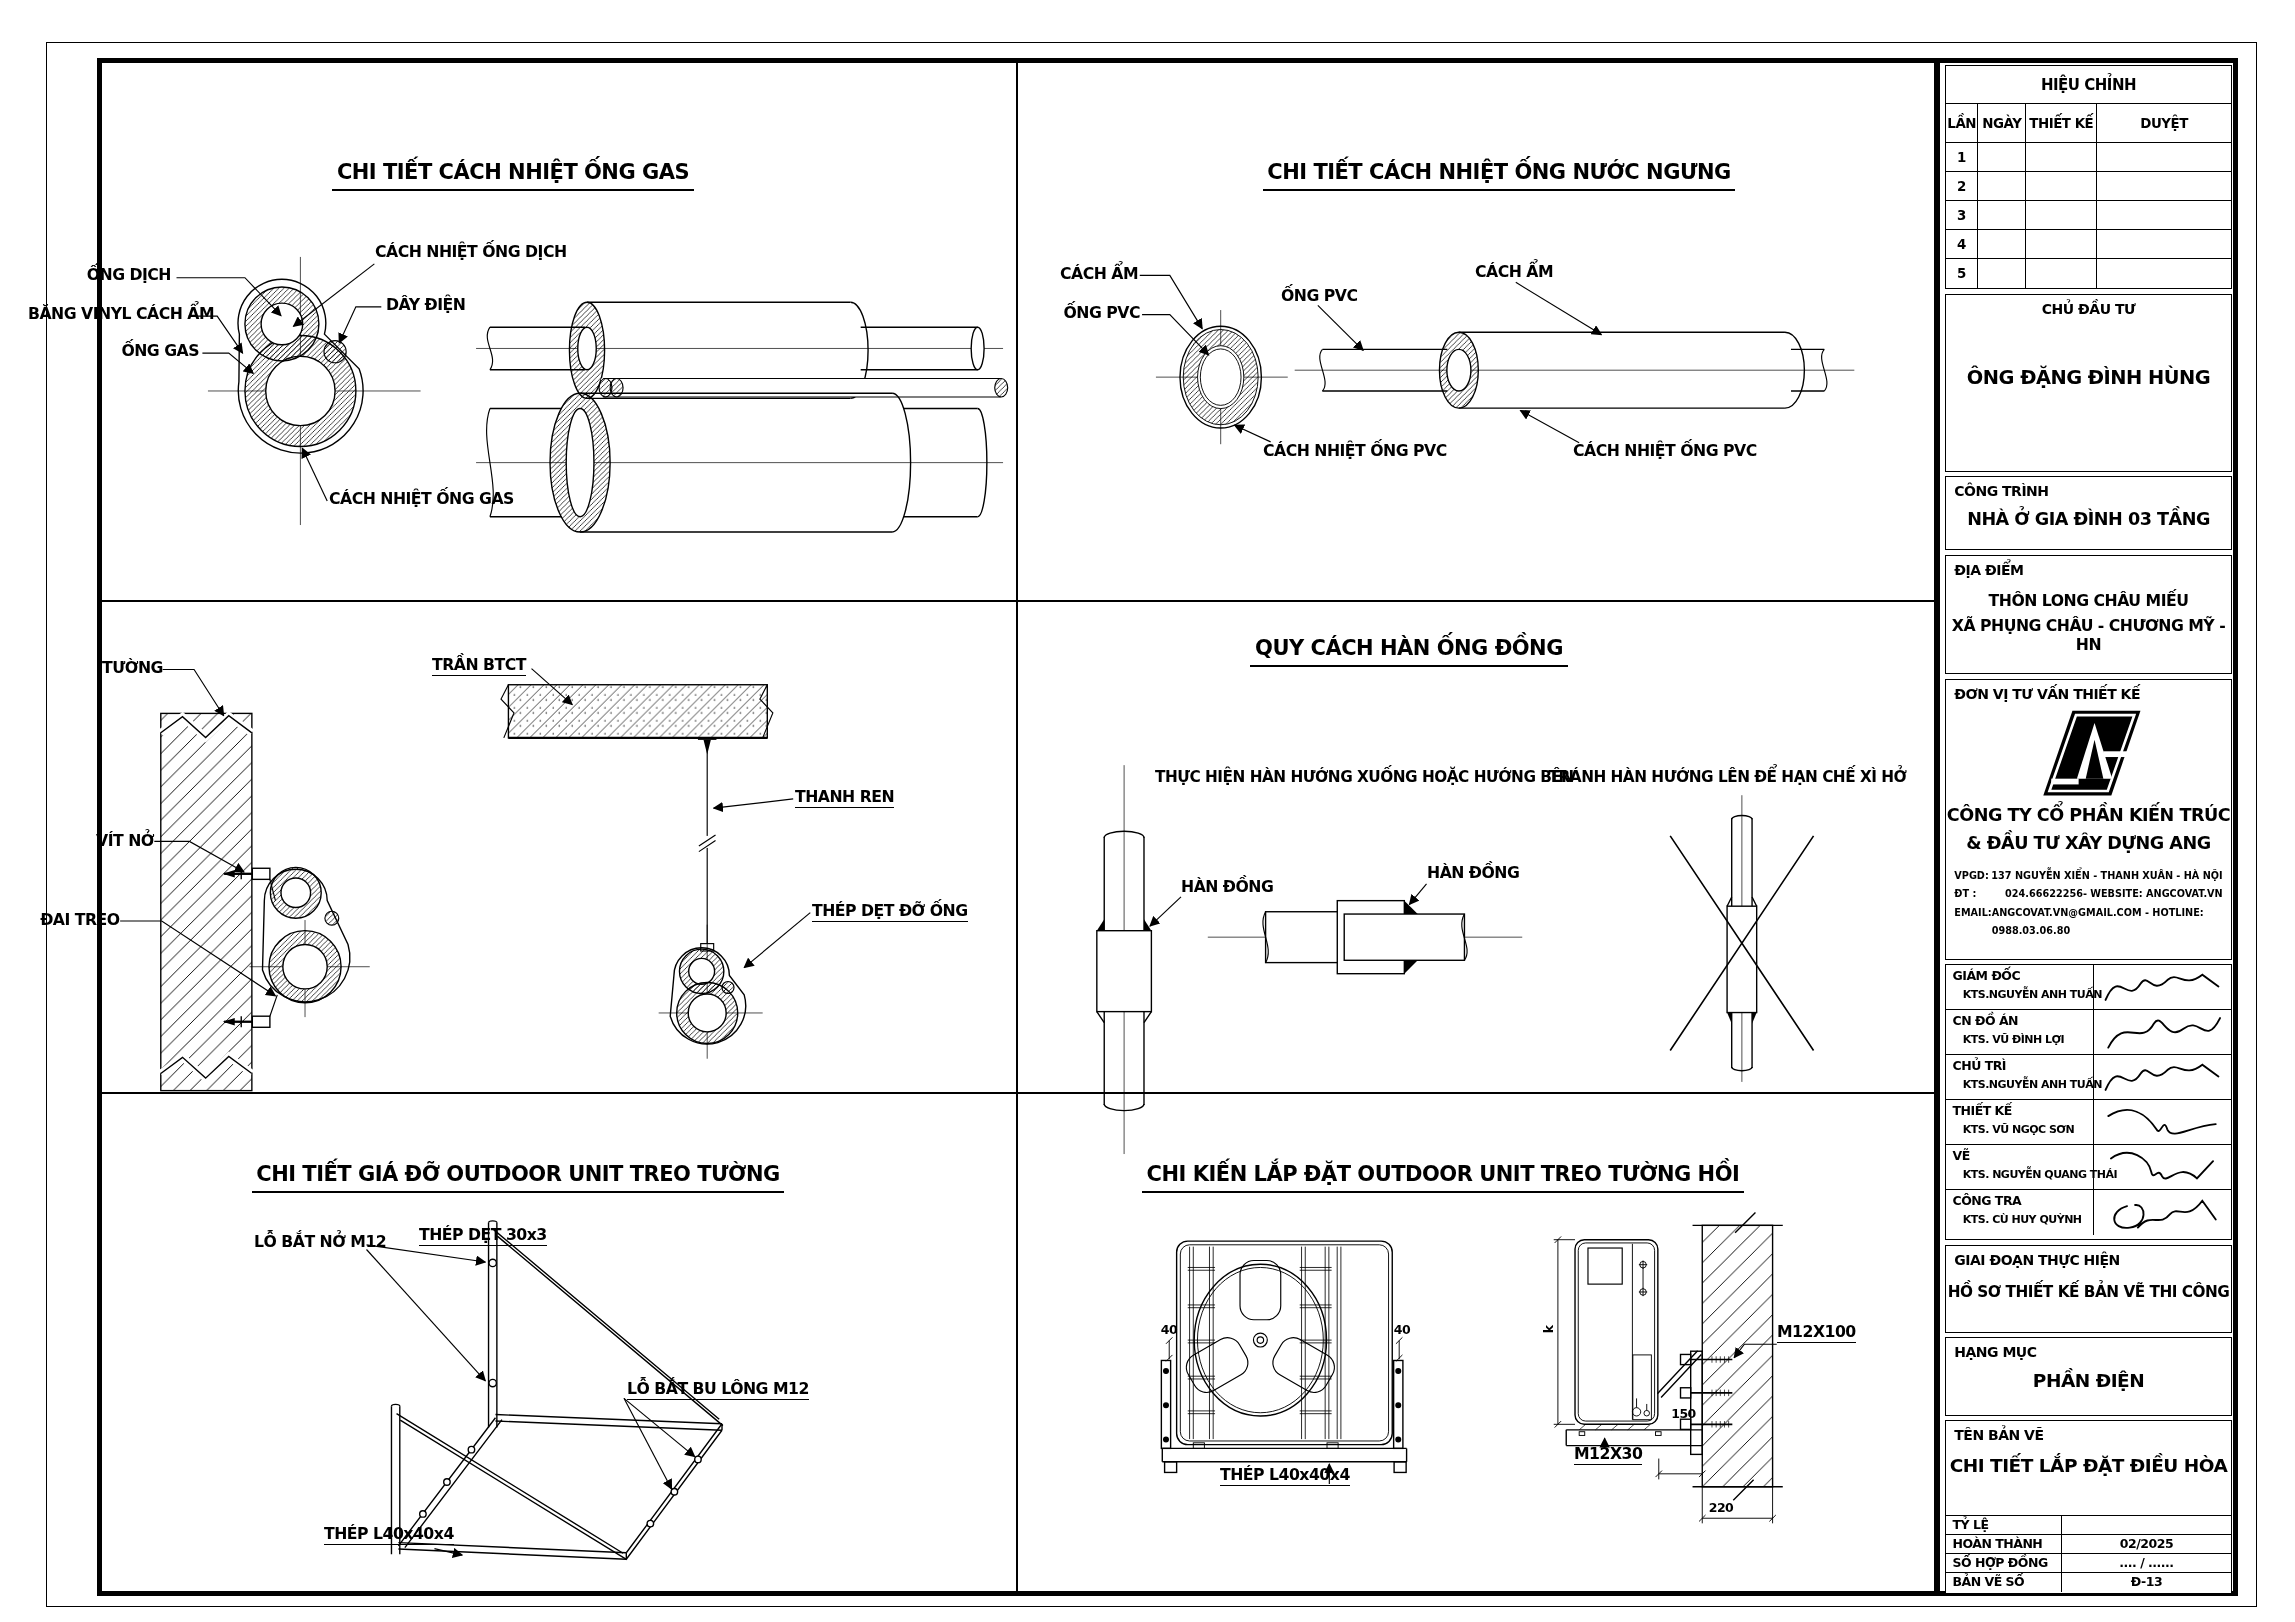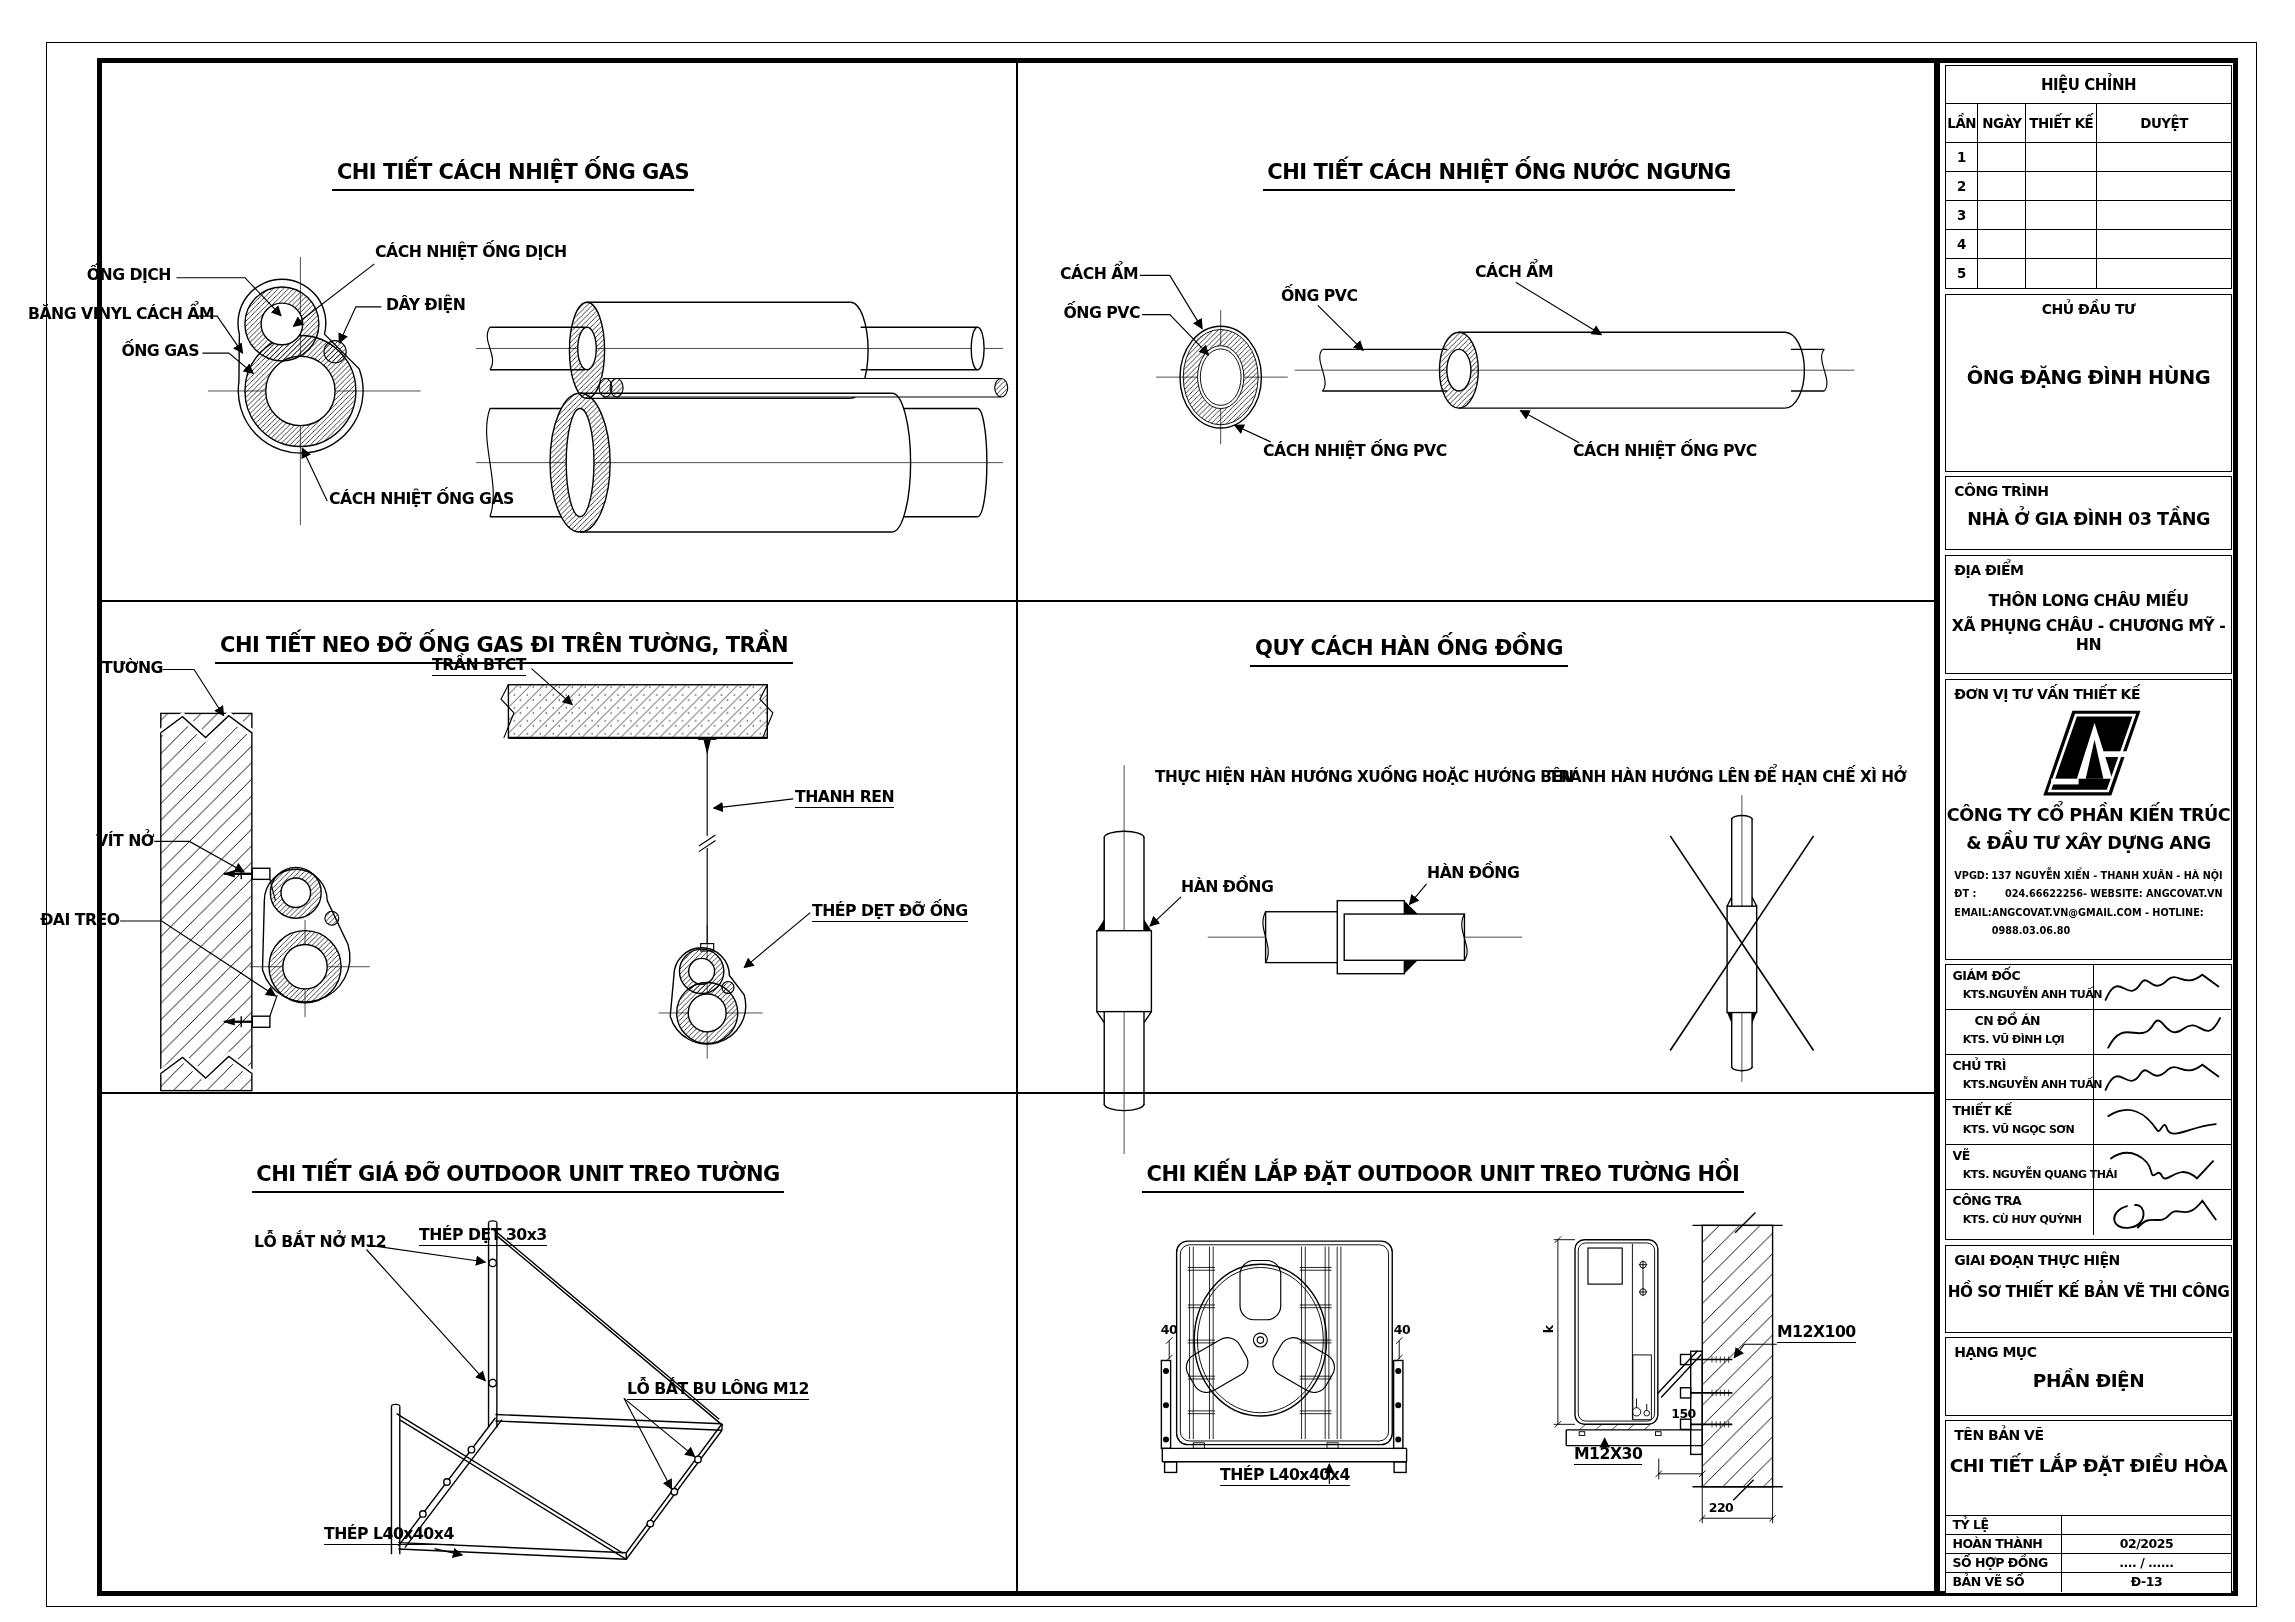"CHI TIẾT NEO ĐỠ ỐNG" div.ttl { html: <div> <span>CHI TIẾT NEO ĐỠ ỐNG GAS ĐI TRÊN TƯỜNG, TRẦN</span> </div> -> none }
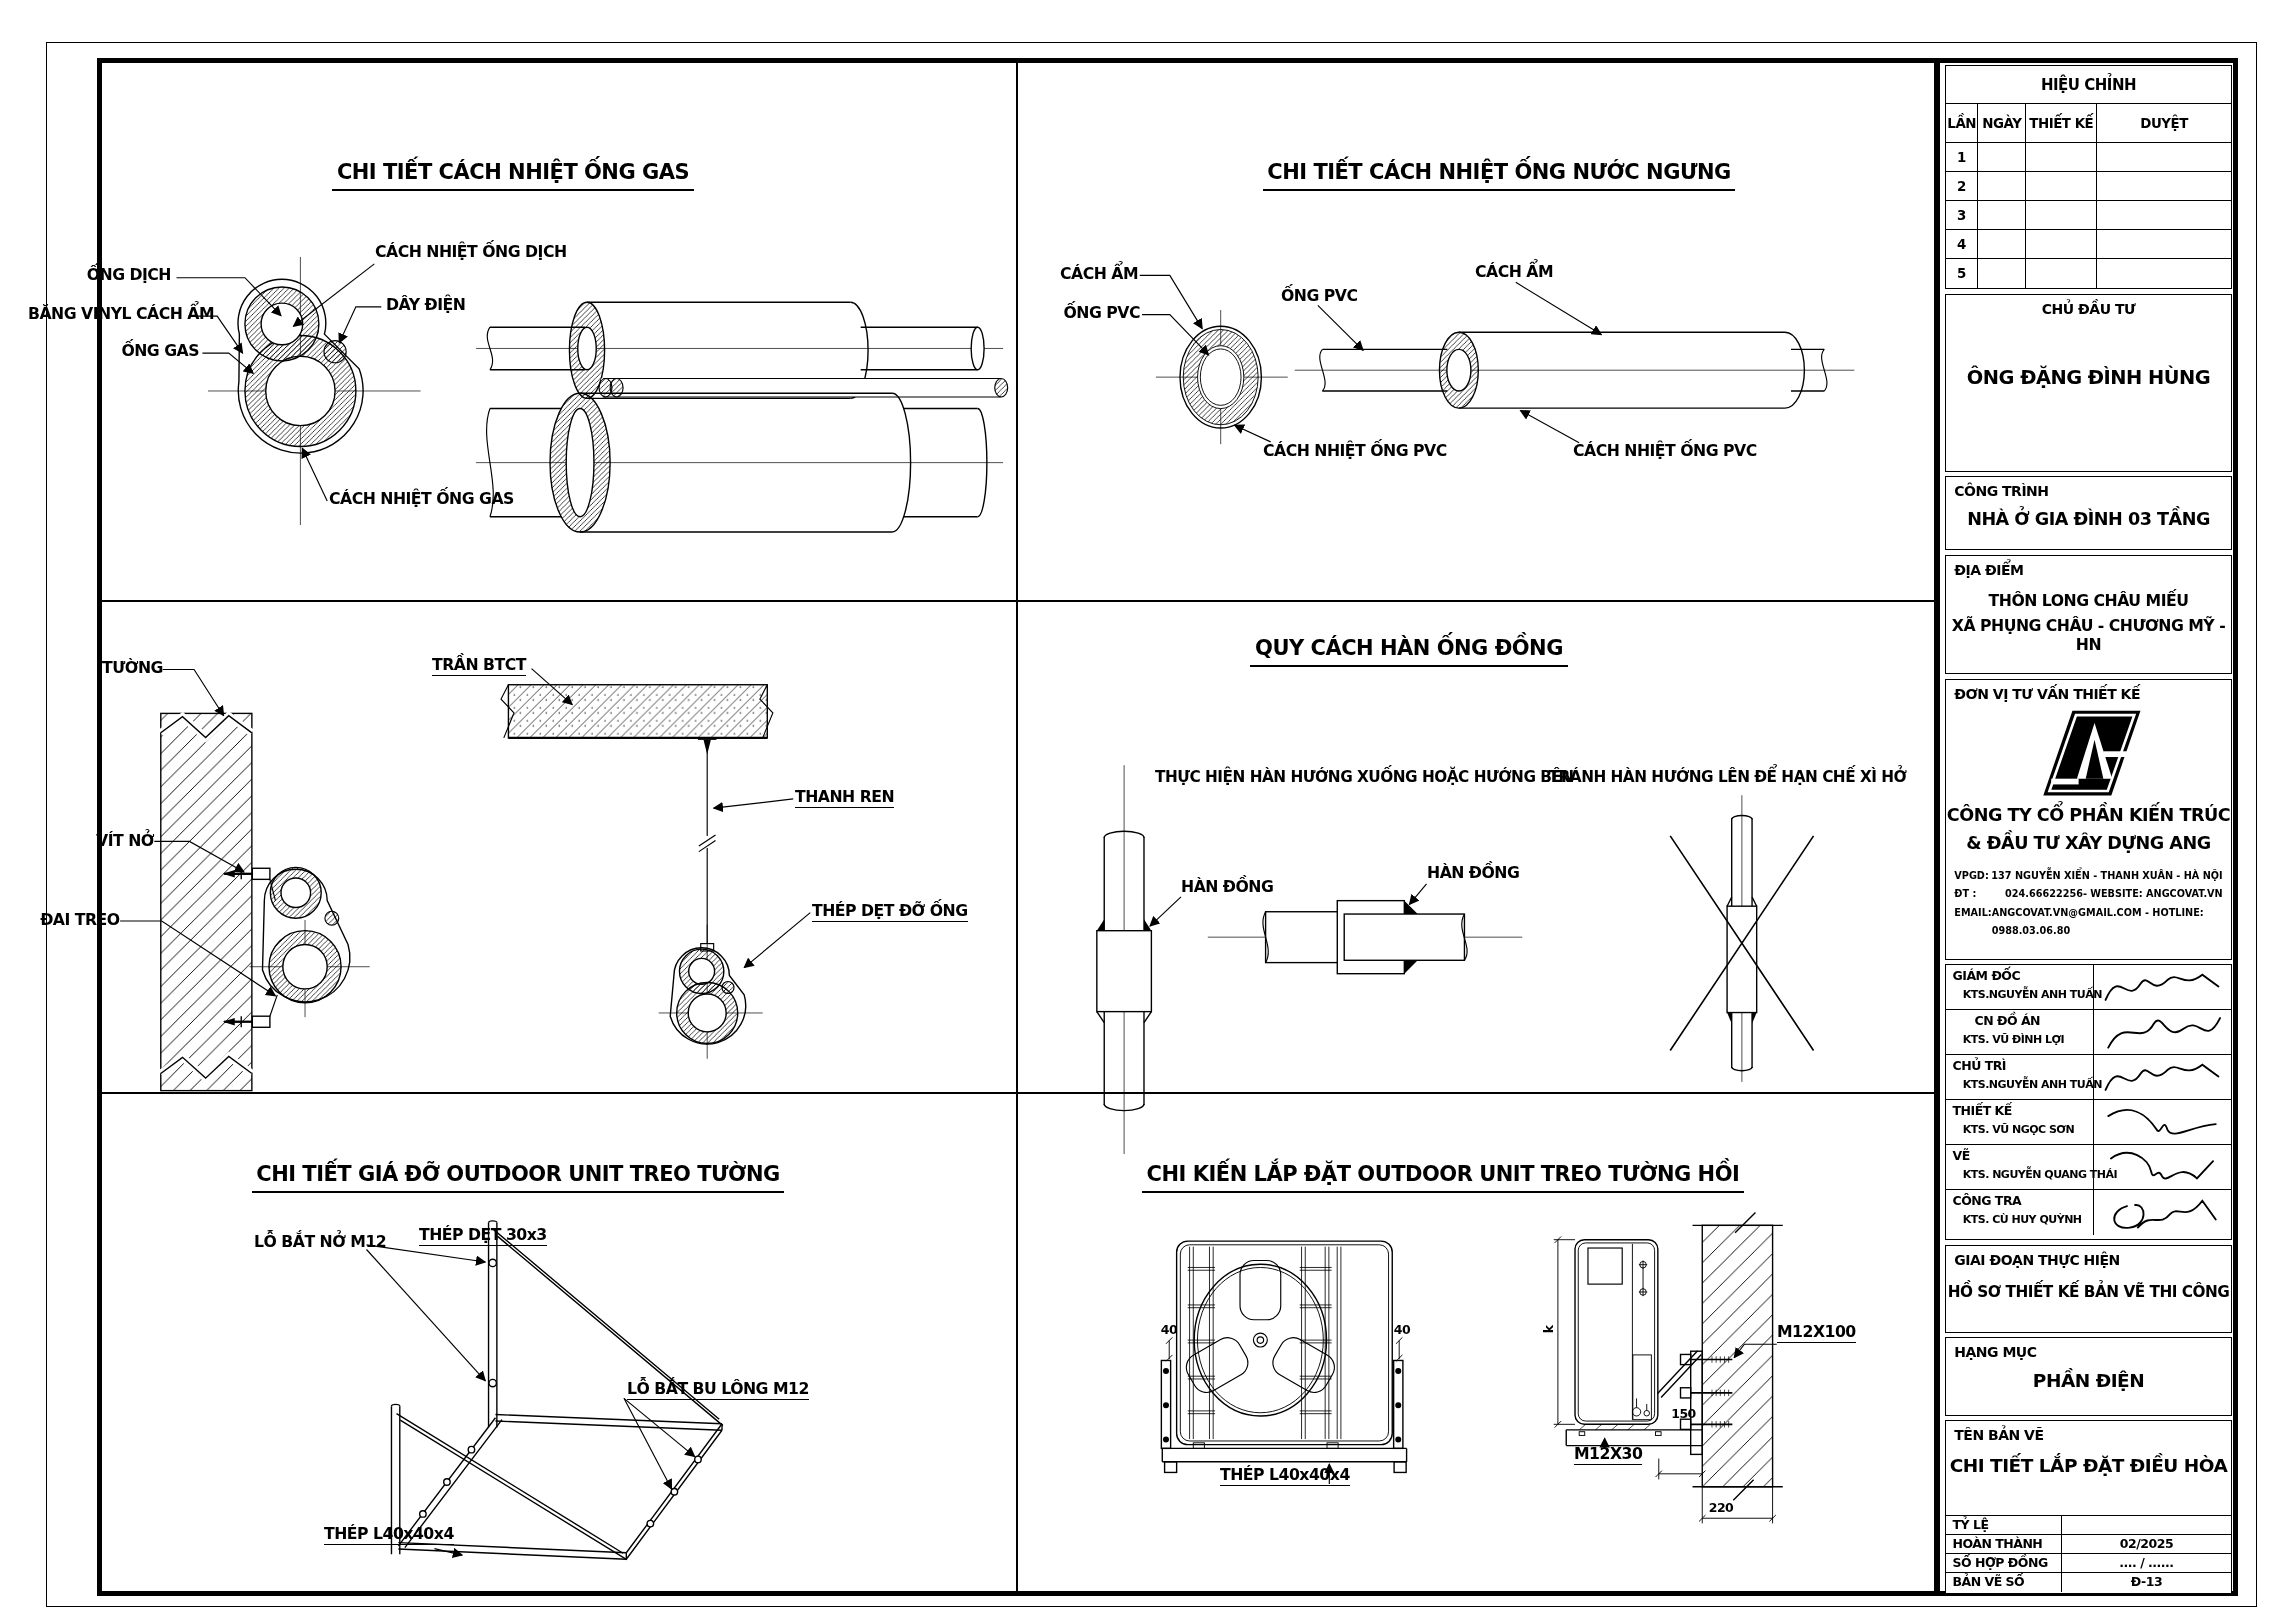"CN ĐỒ ÁN" div.lbl-sm { margin-left: 22px -> none }
